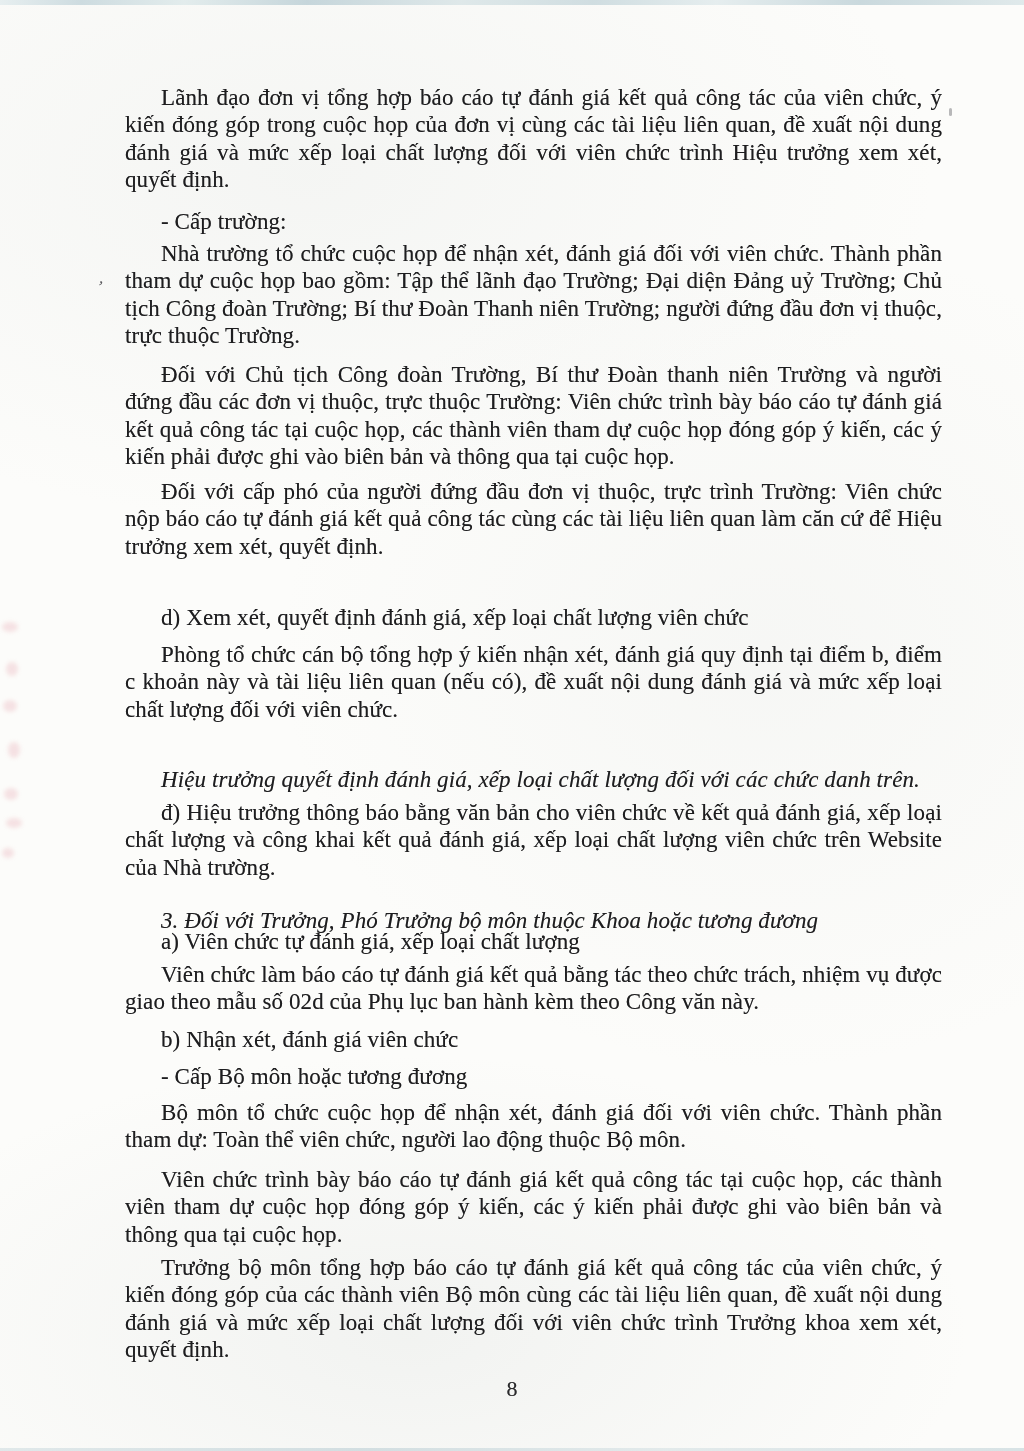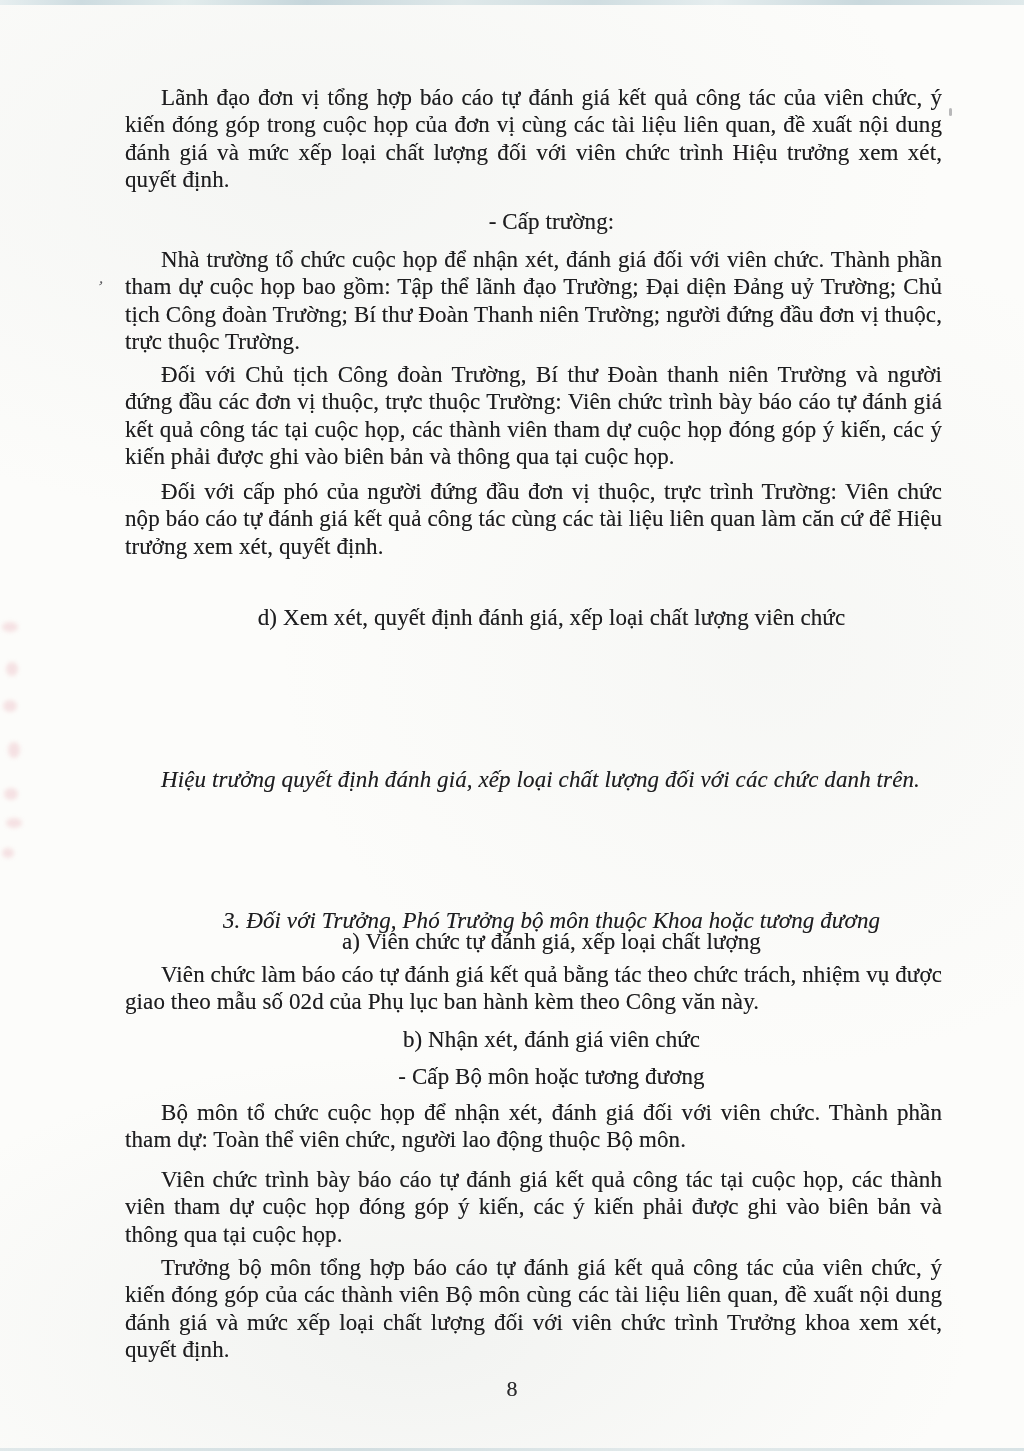"- Cấp trường:" .content p.short { text-align: center -> left }
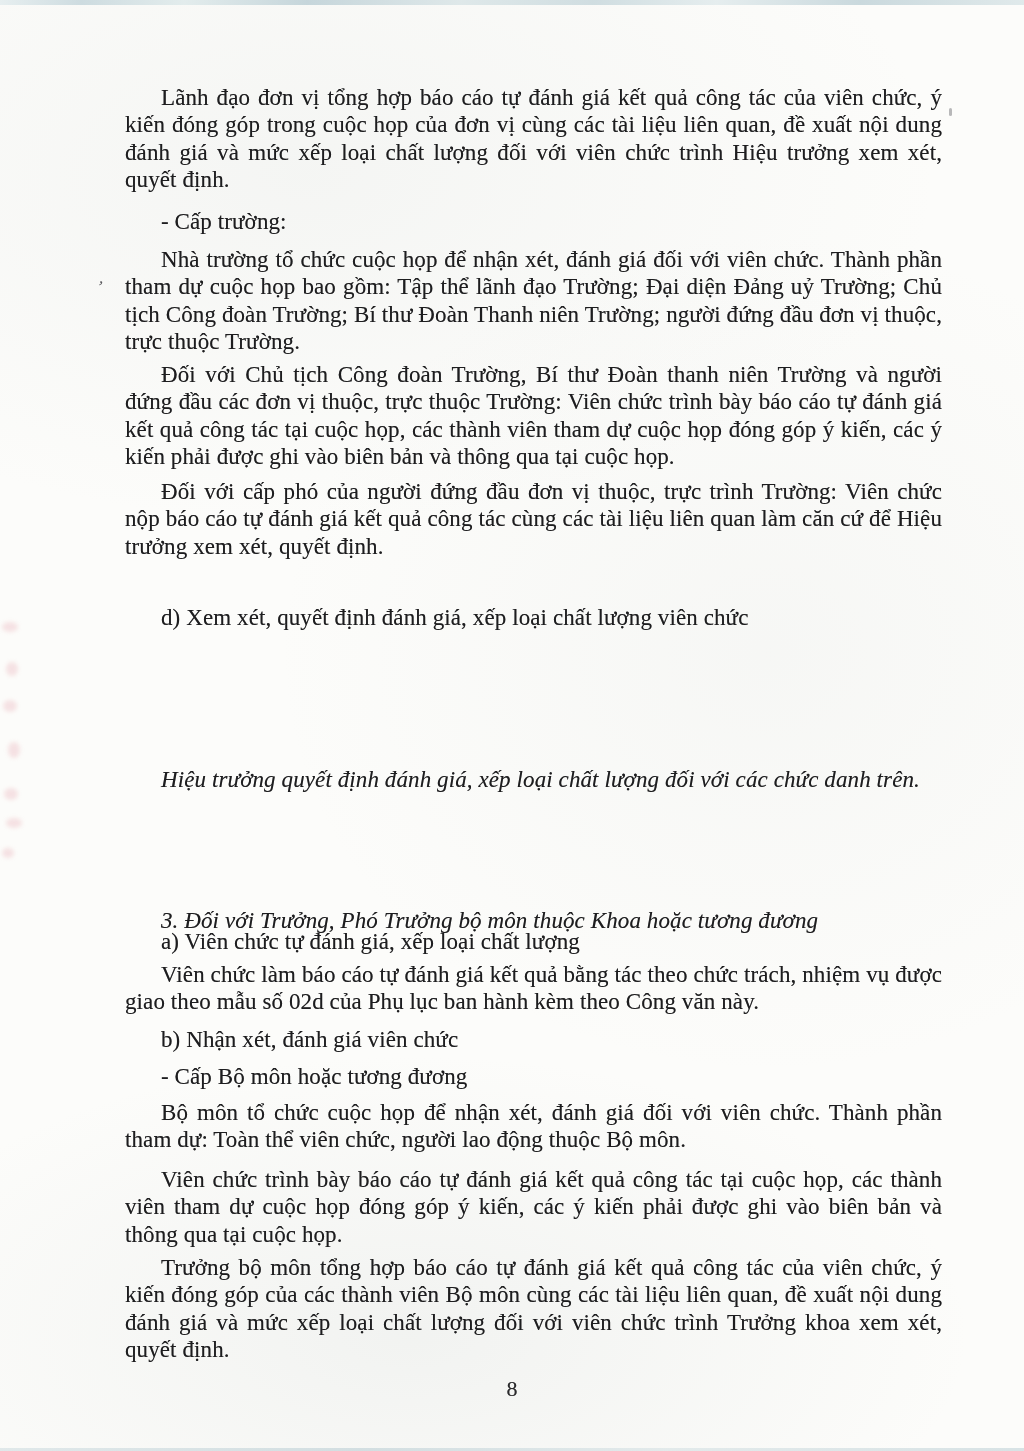"Nhà trường tổ chức cuộc" .p2 { top: 246px -> 240px }
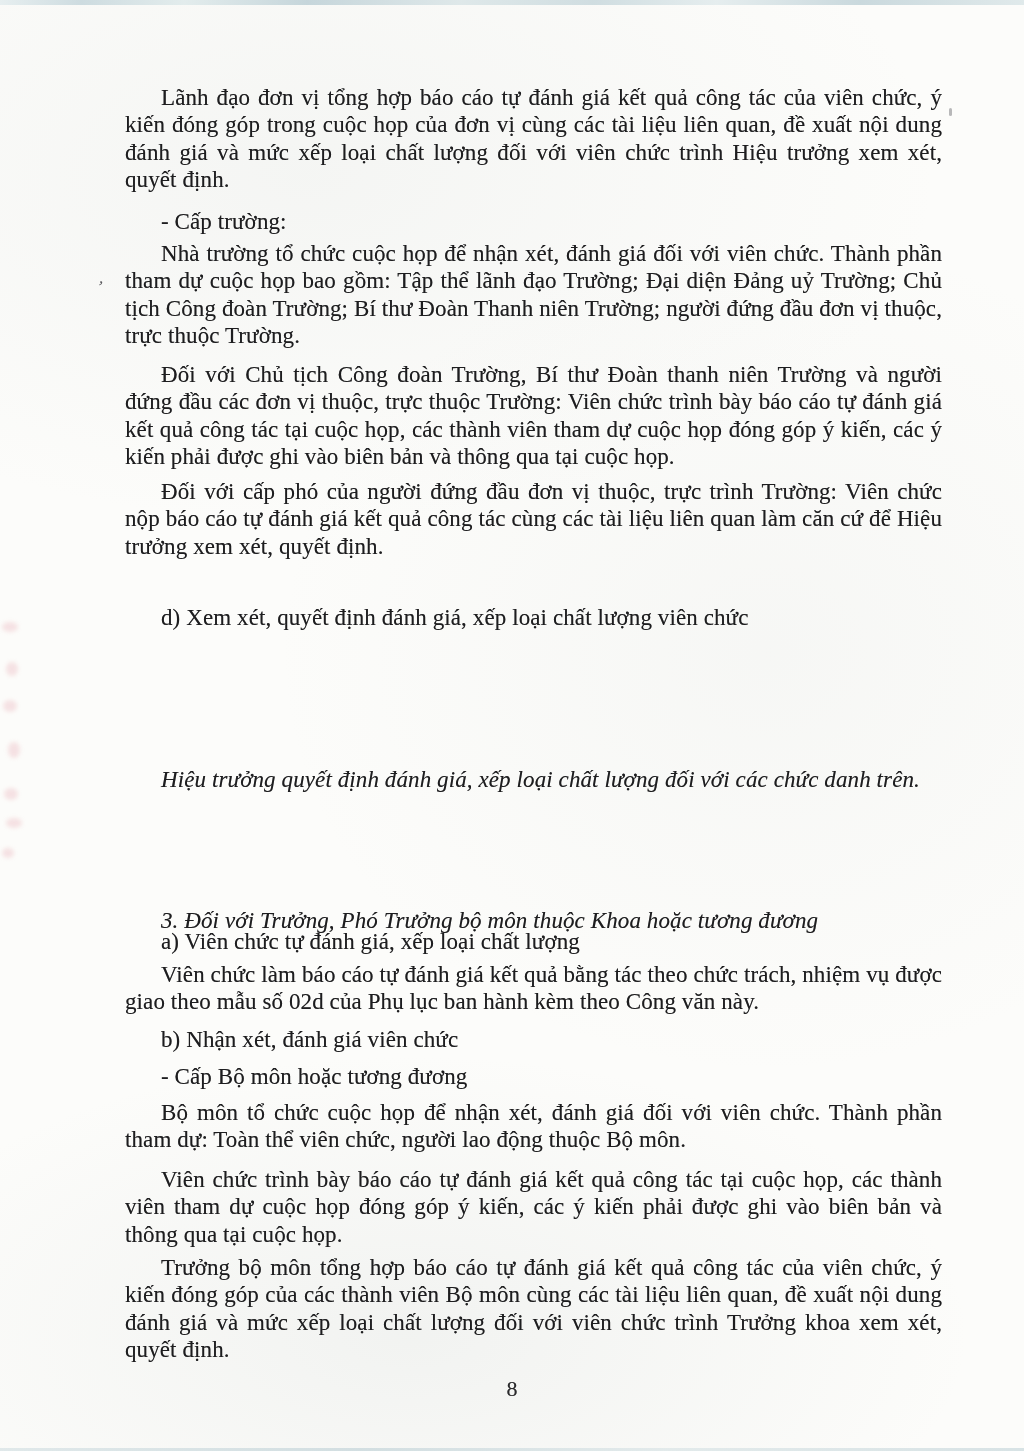"Phòng tổ chức cán bộ" p.p7 { html: none -> <p>Phòng tổ chức cán bộ tổng hợp ý kiến nhận xét, đánh giá quy định tại điểm b, điểm c khoản này và tài liệu liên quan (nếu có), đề xuất nội dung đánh giá và mức xếp loại chất lượng đối với viên chức.</p> }
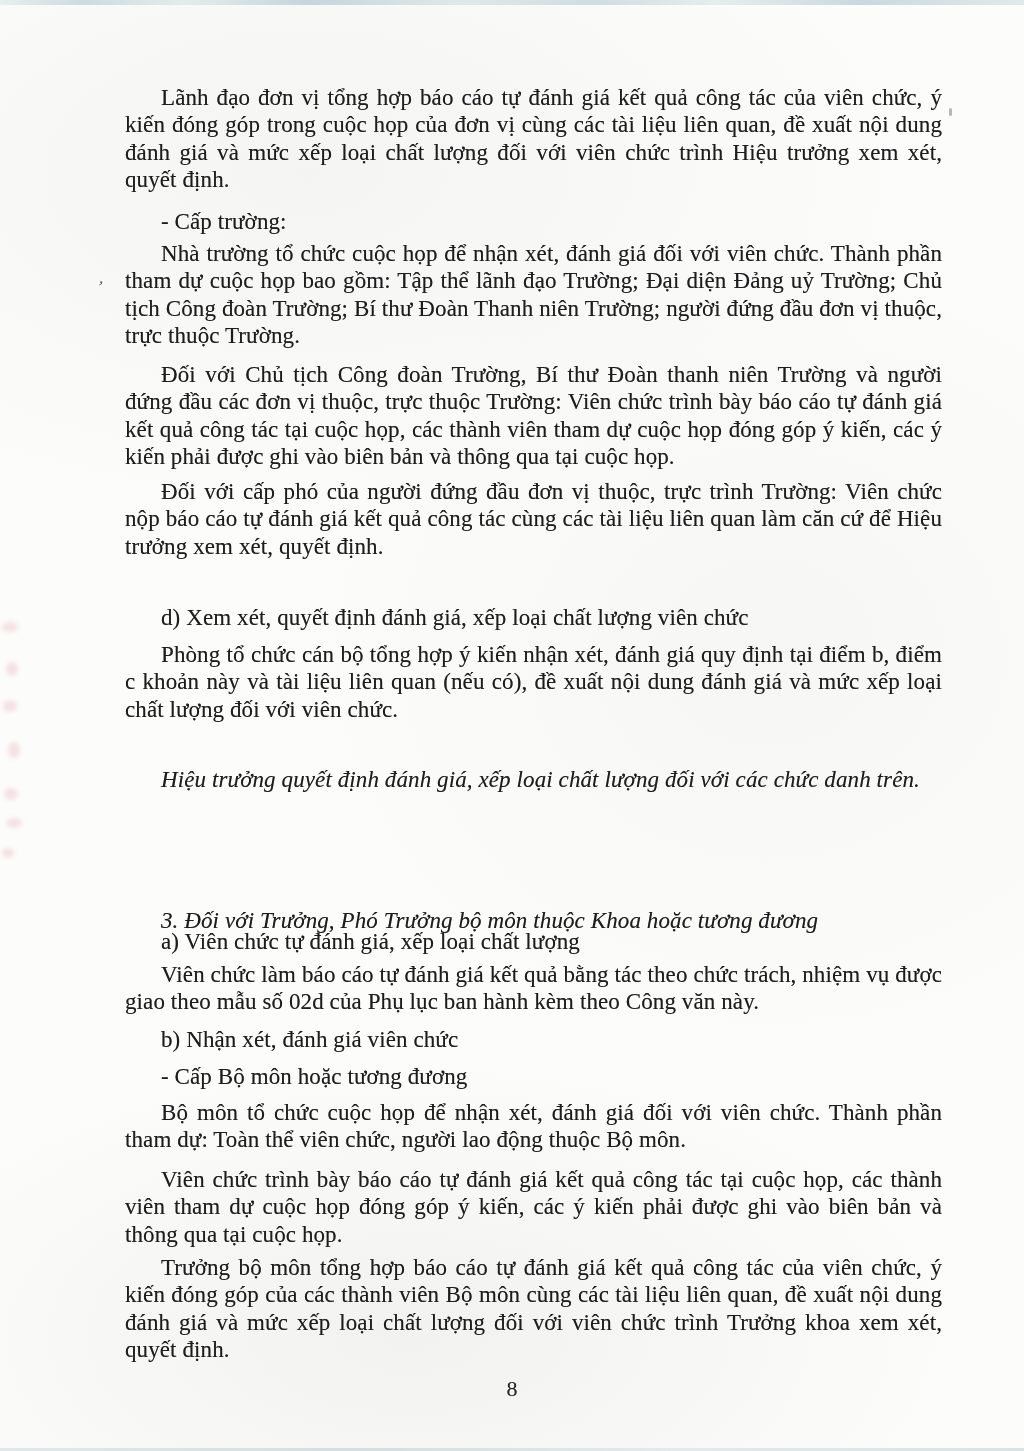"đ) Hiệu trưởng thông báo" p.p9 { html: none -> <p>đ) Hiệu trưởng thông báo bằng văn bản cho viên chức về kết quả đánh giá, xếp loại chất lượng và công khai kết quả đánh giá, xếp loại chất lượng viên chức trên Website của Nhà trường.</p> }
